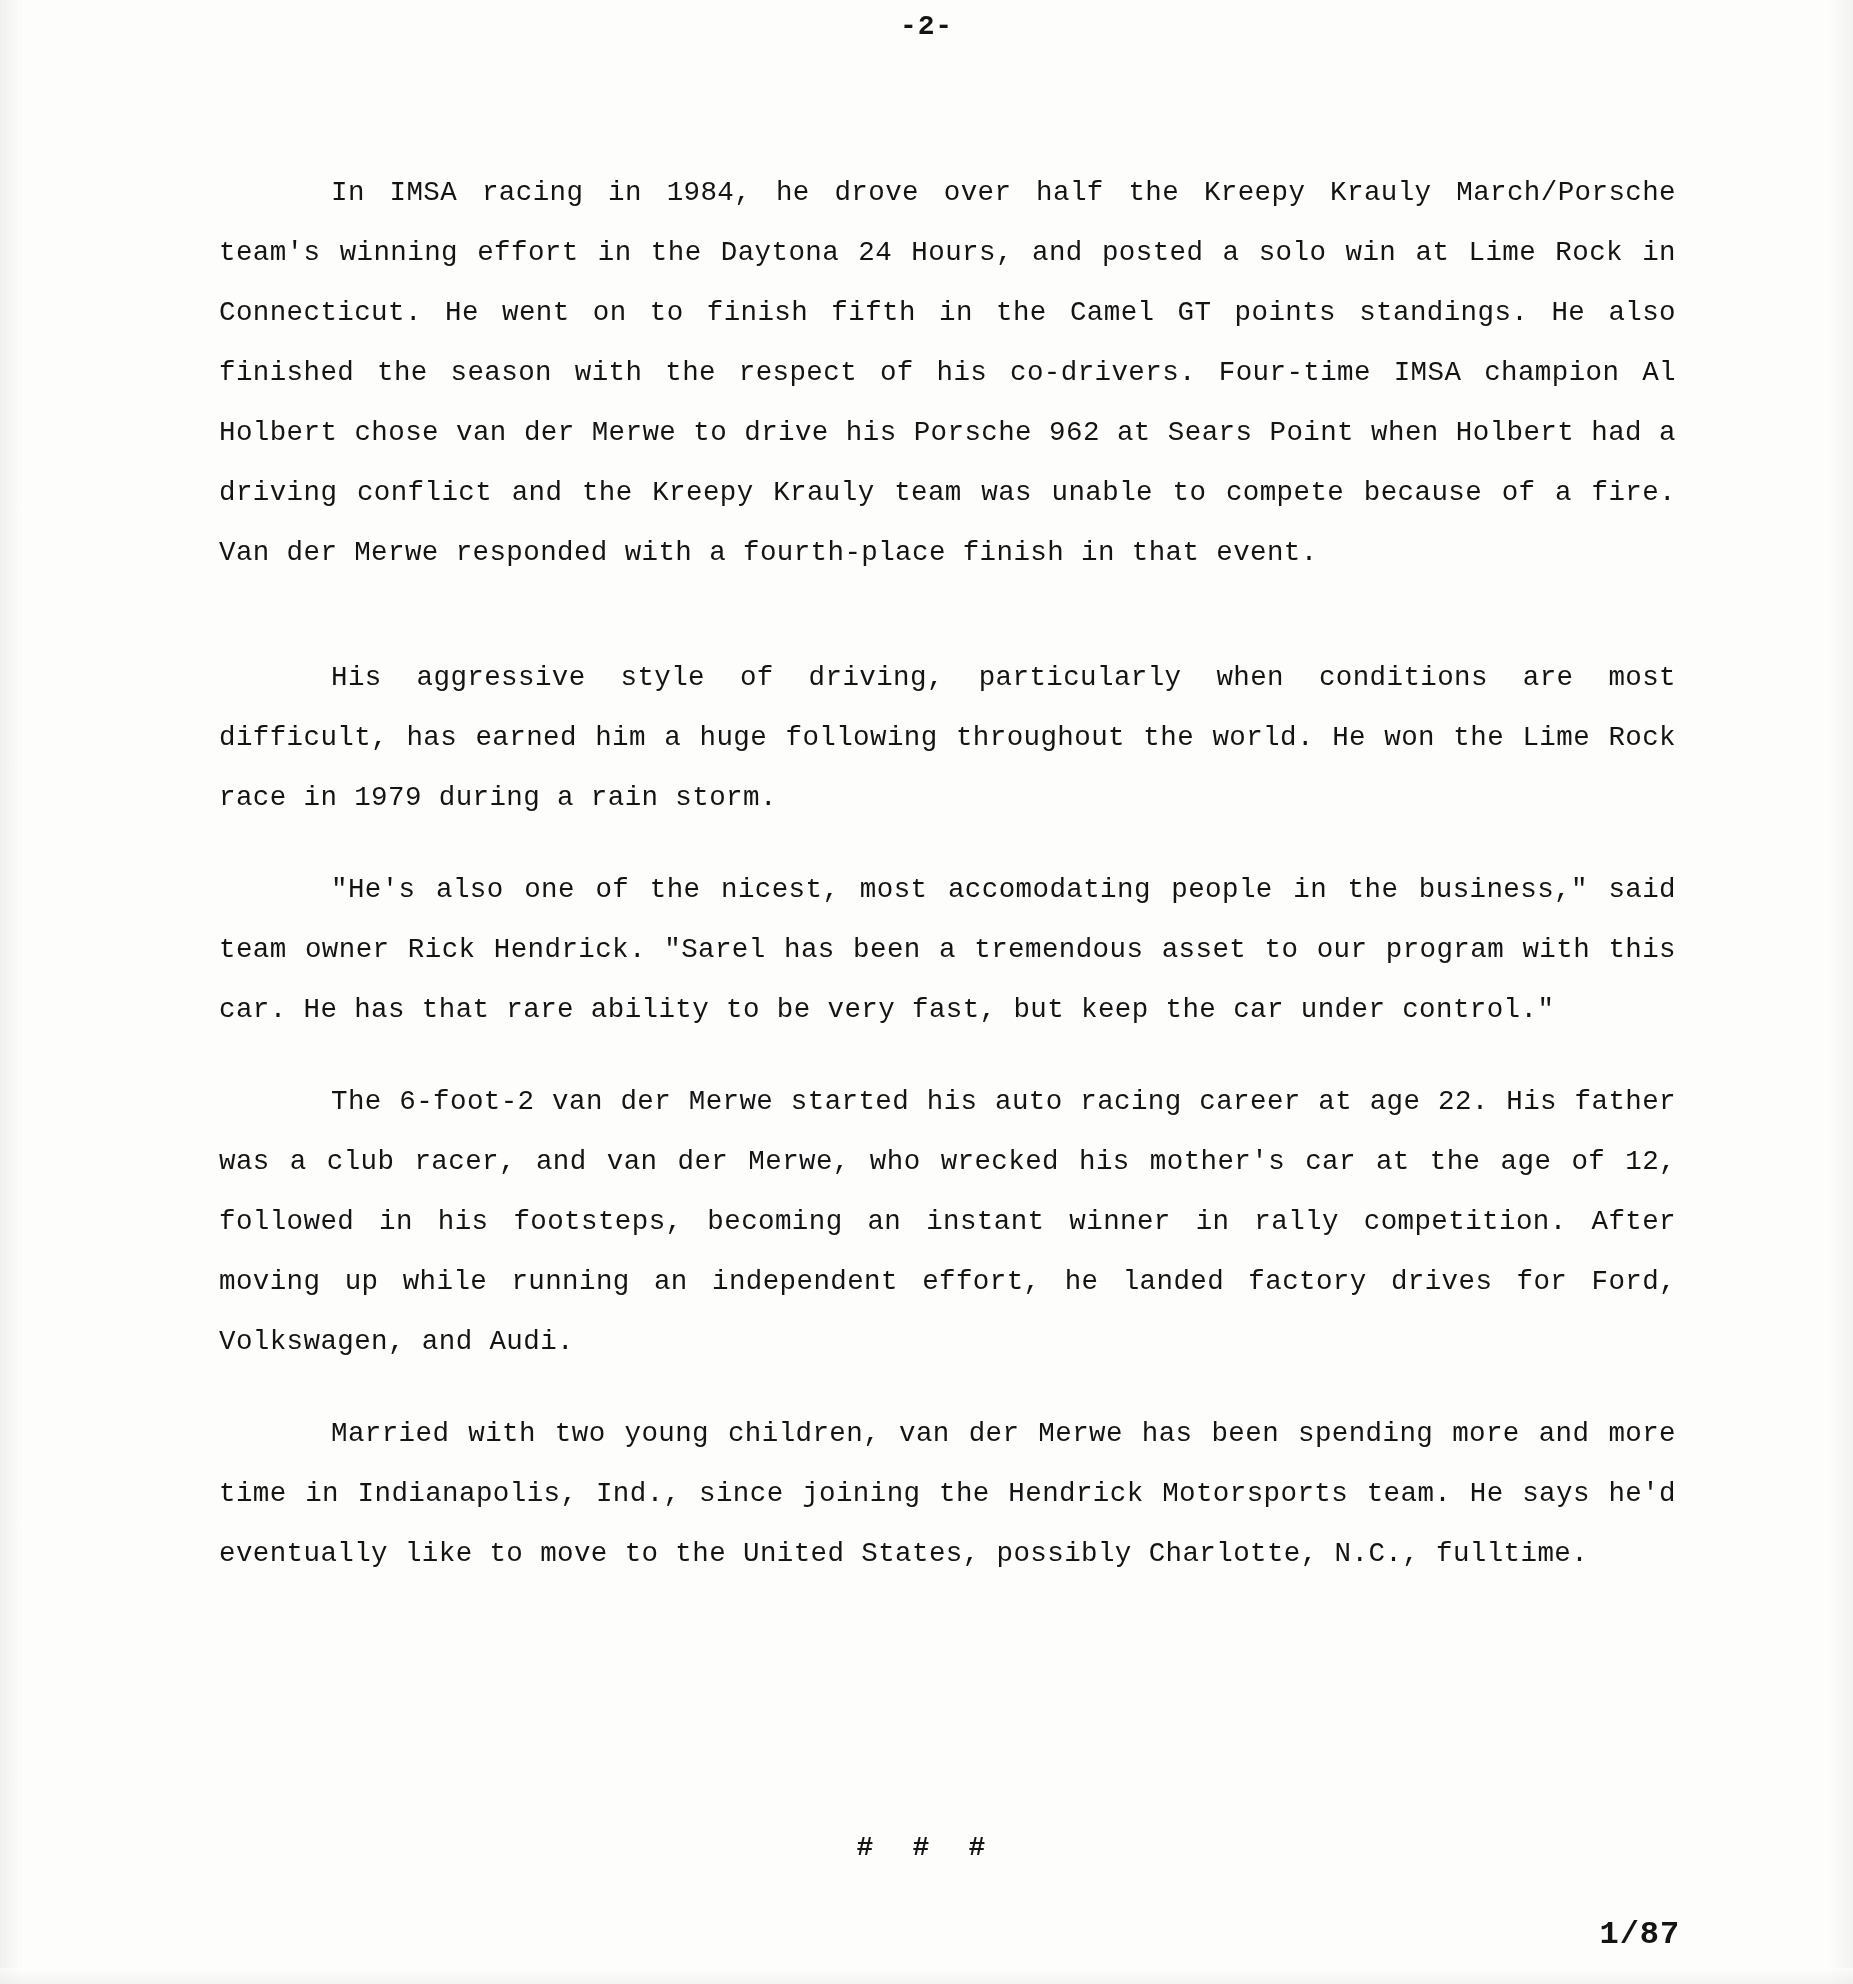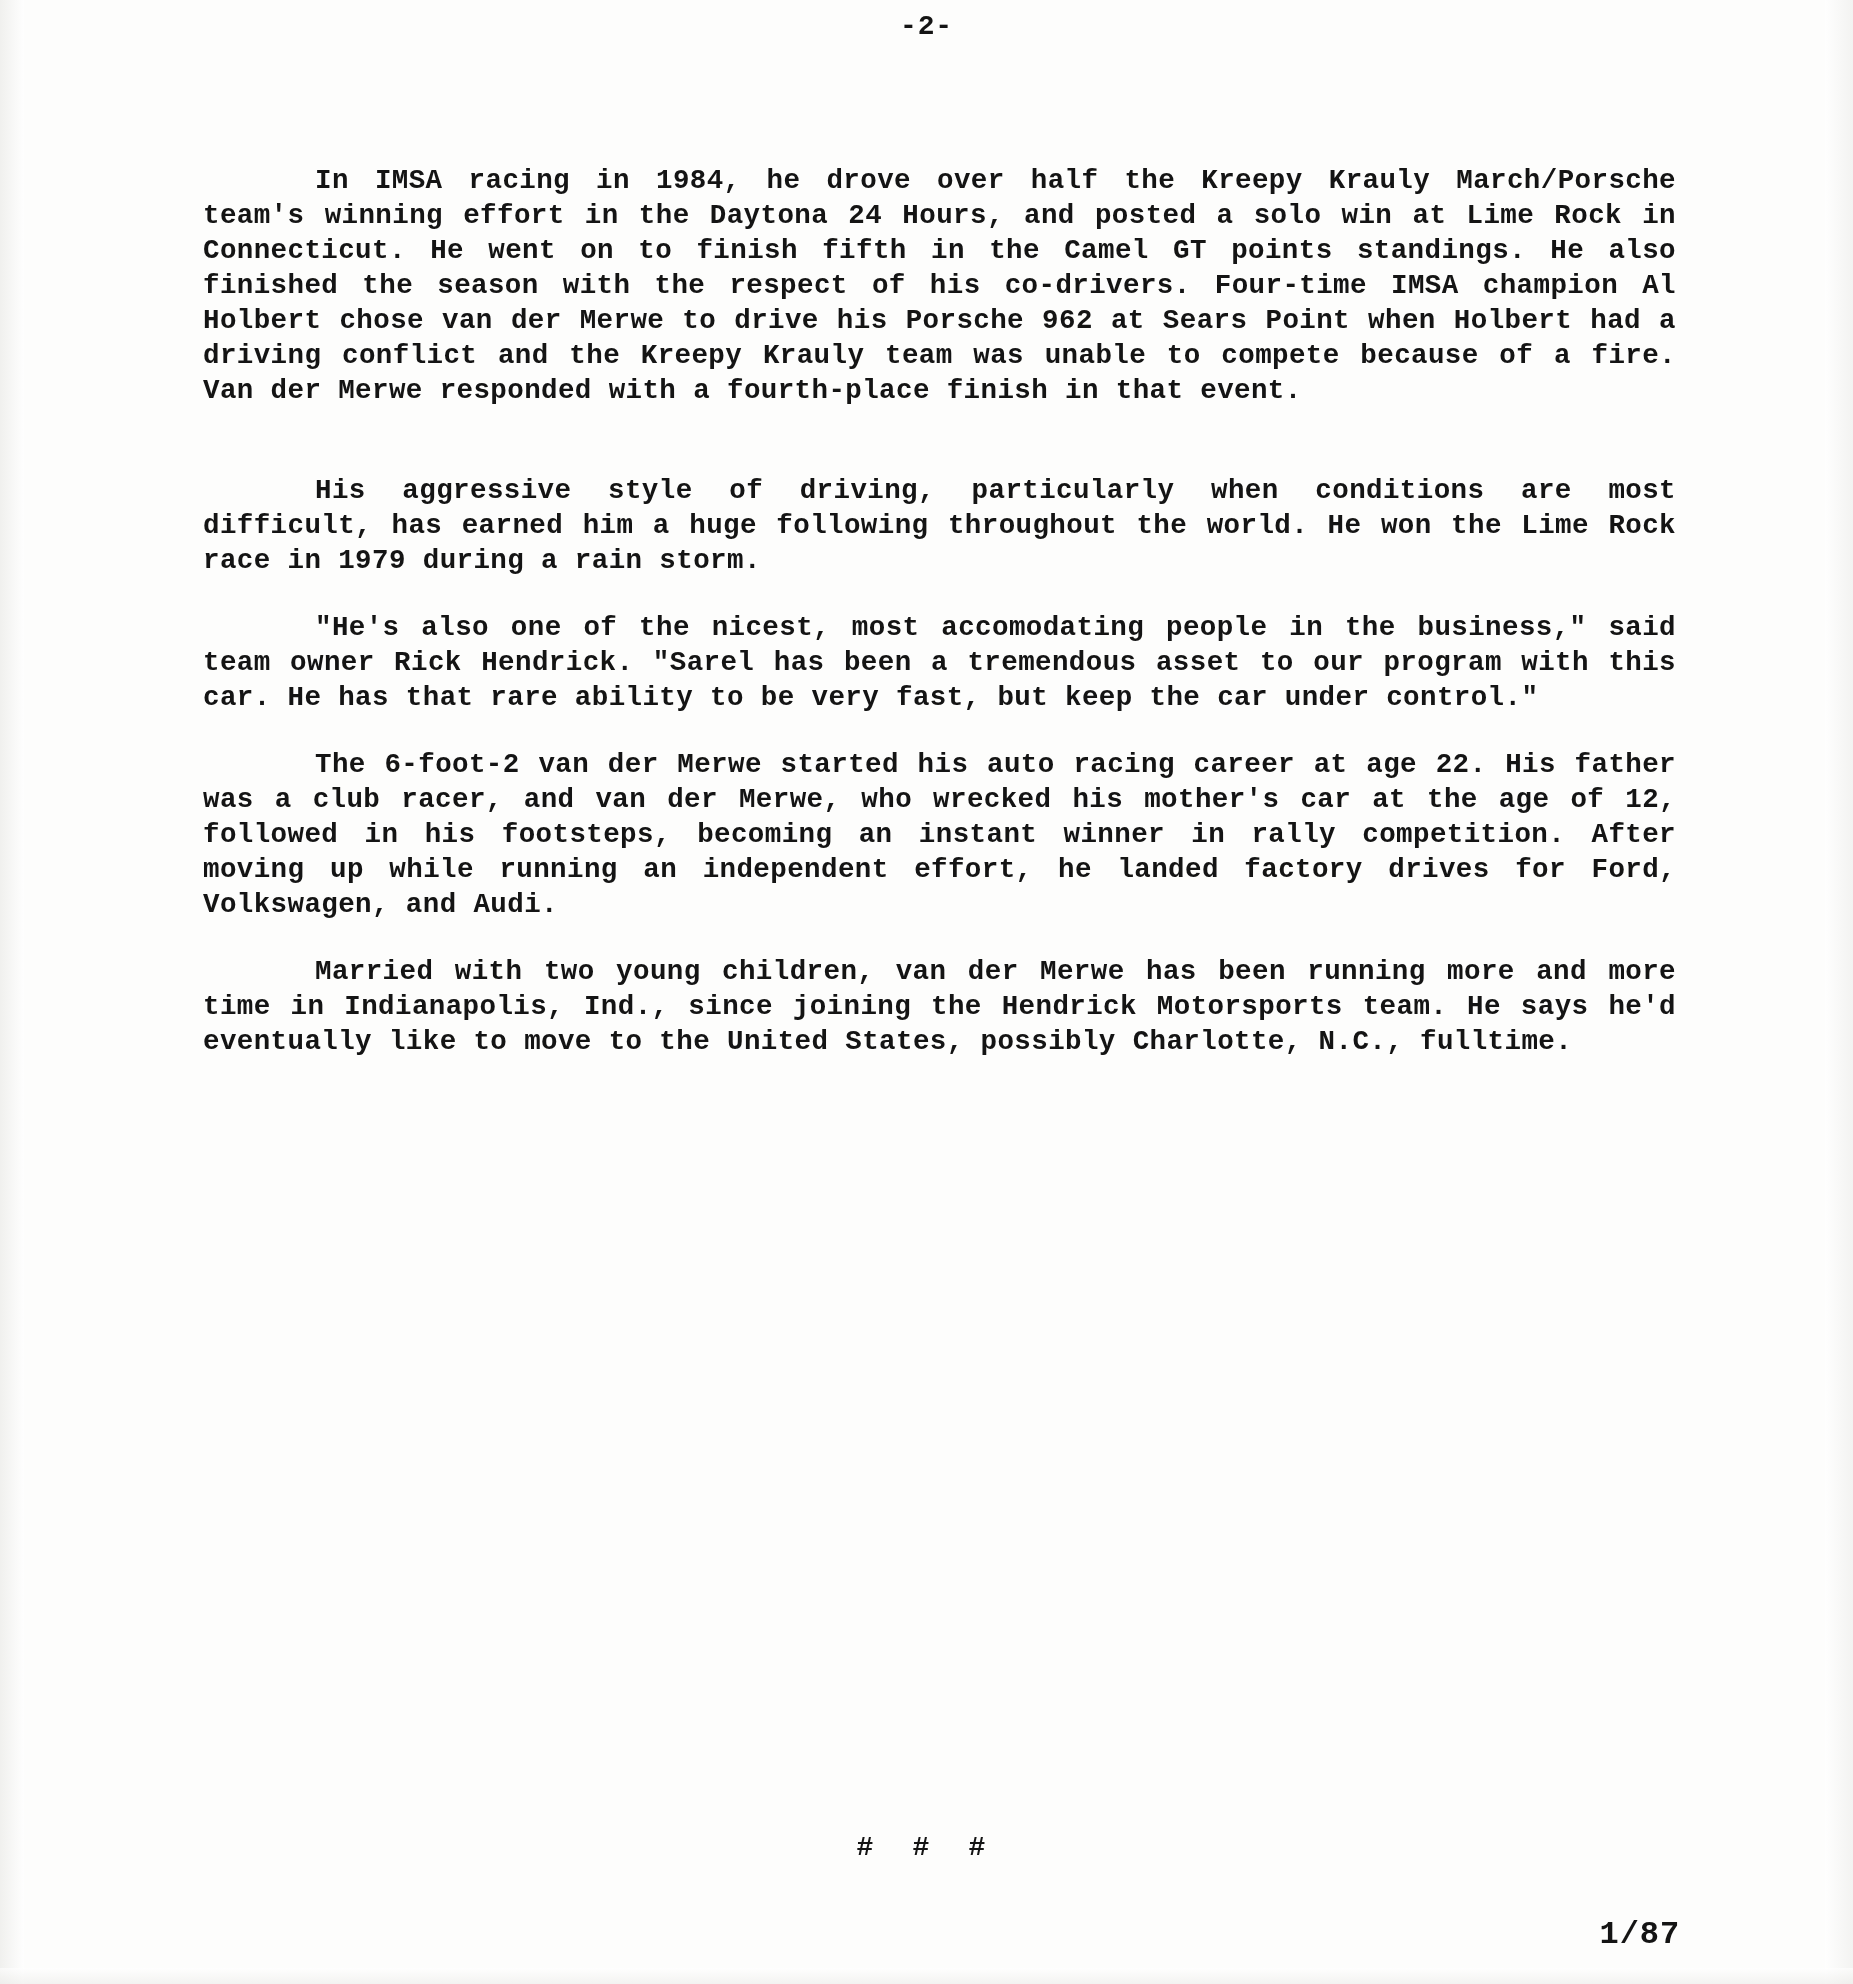"In IMSA racing in 1984," p.para { font-weight: 700 -> 400; line-height: 35px -> 60px; margin: 0 0 32px 0 -> 0 0 32px 16px }
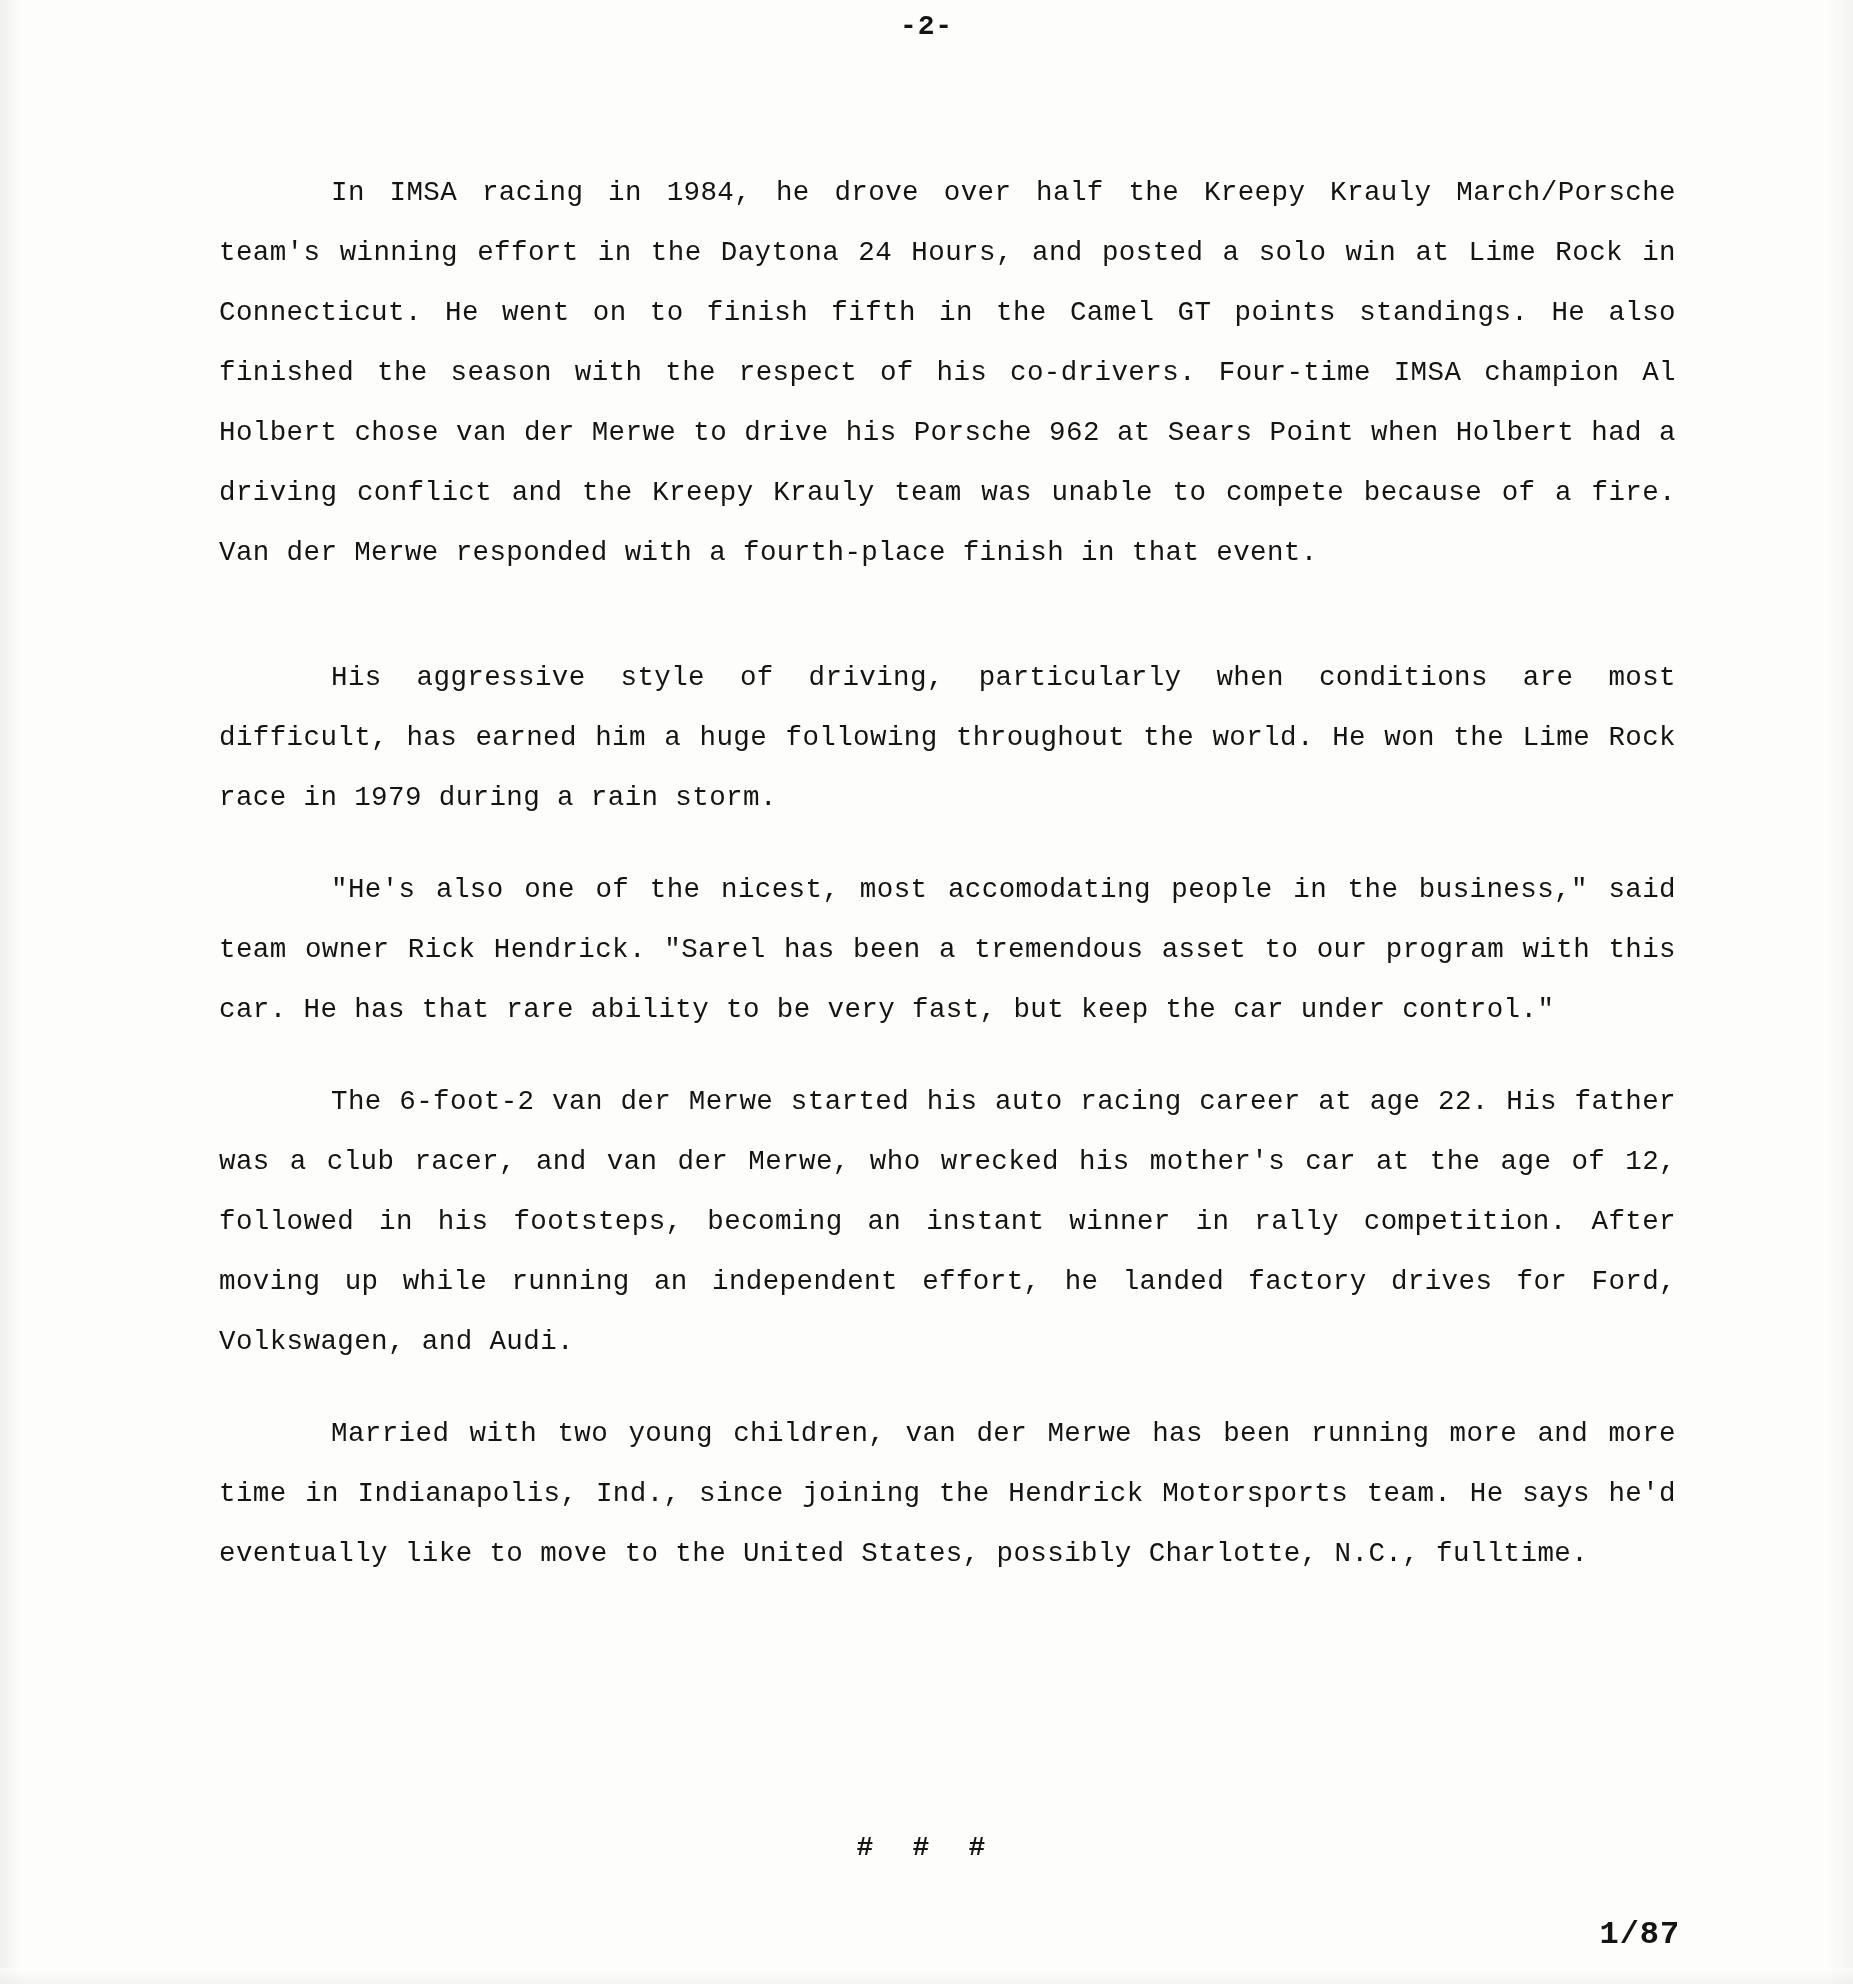"Married with two young children," p.para { text: running -> spending }
